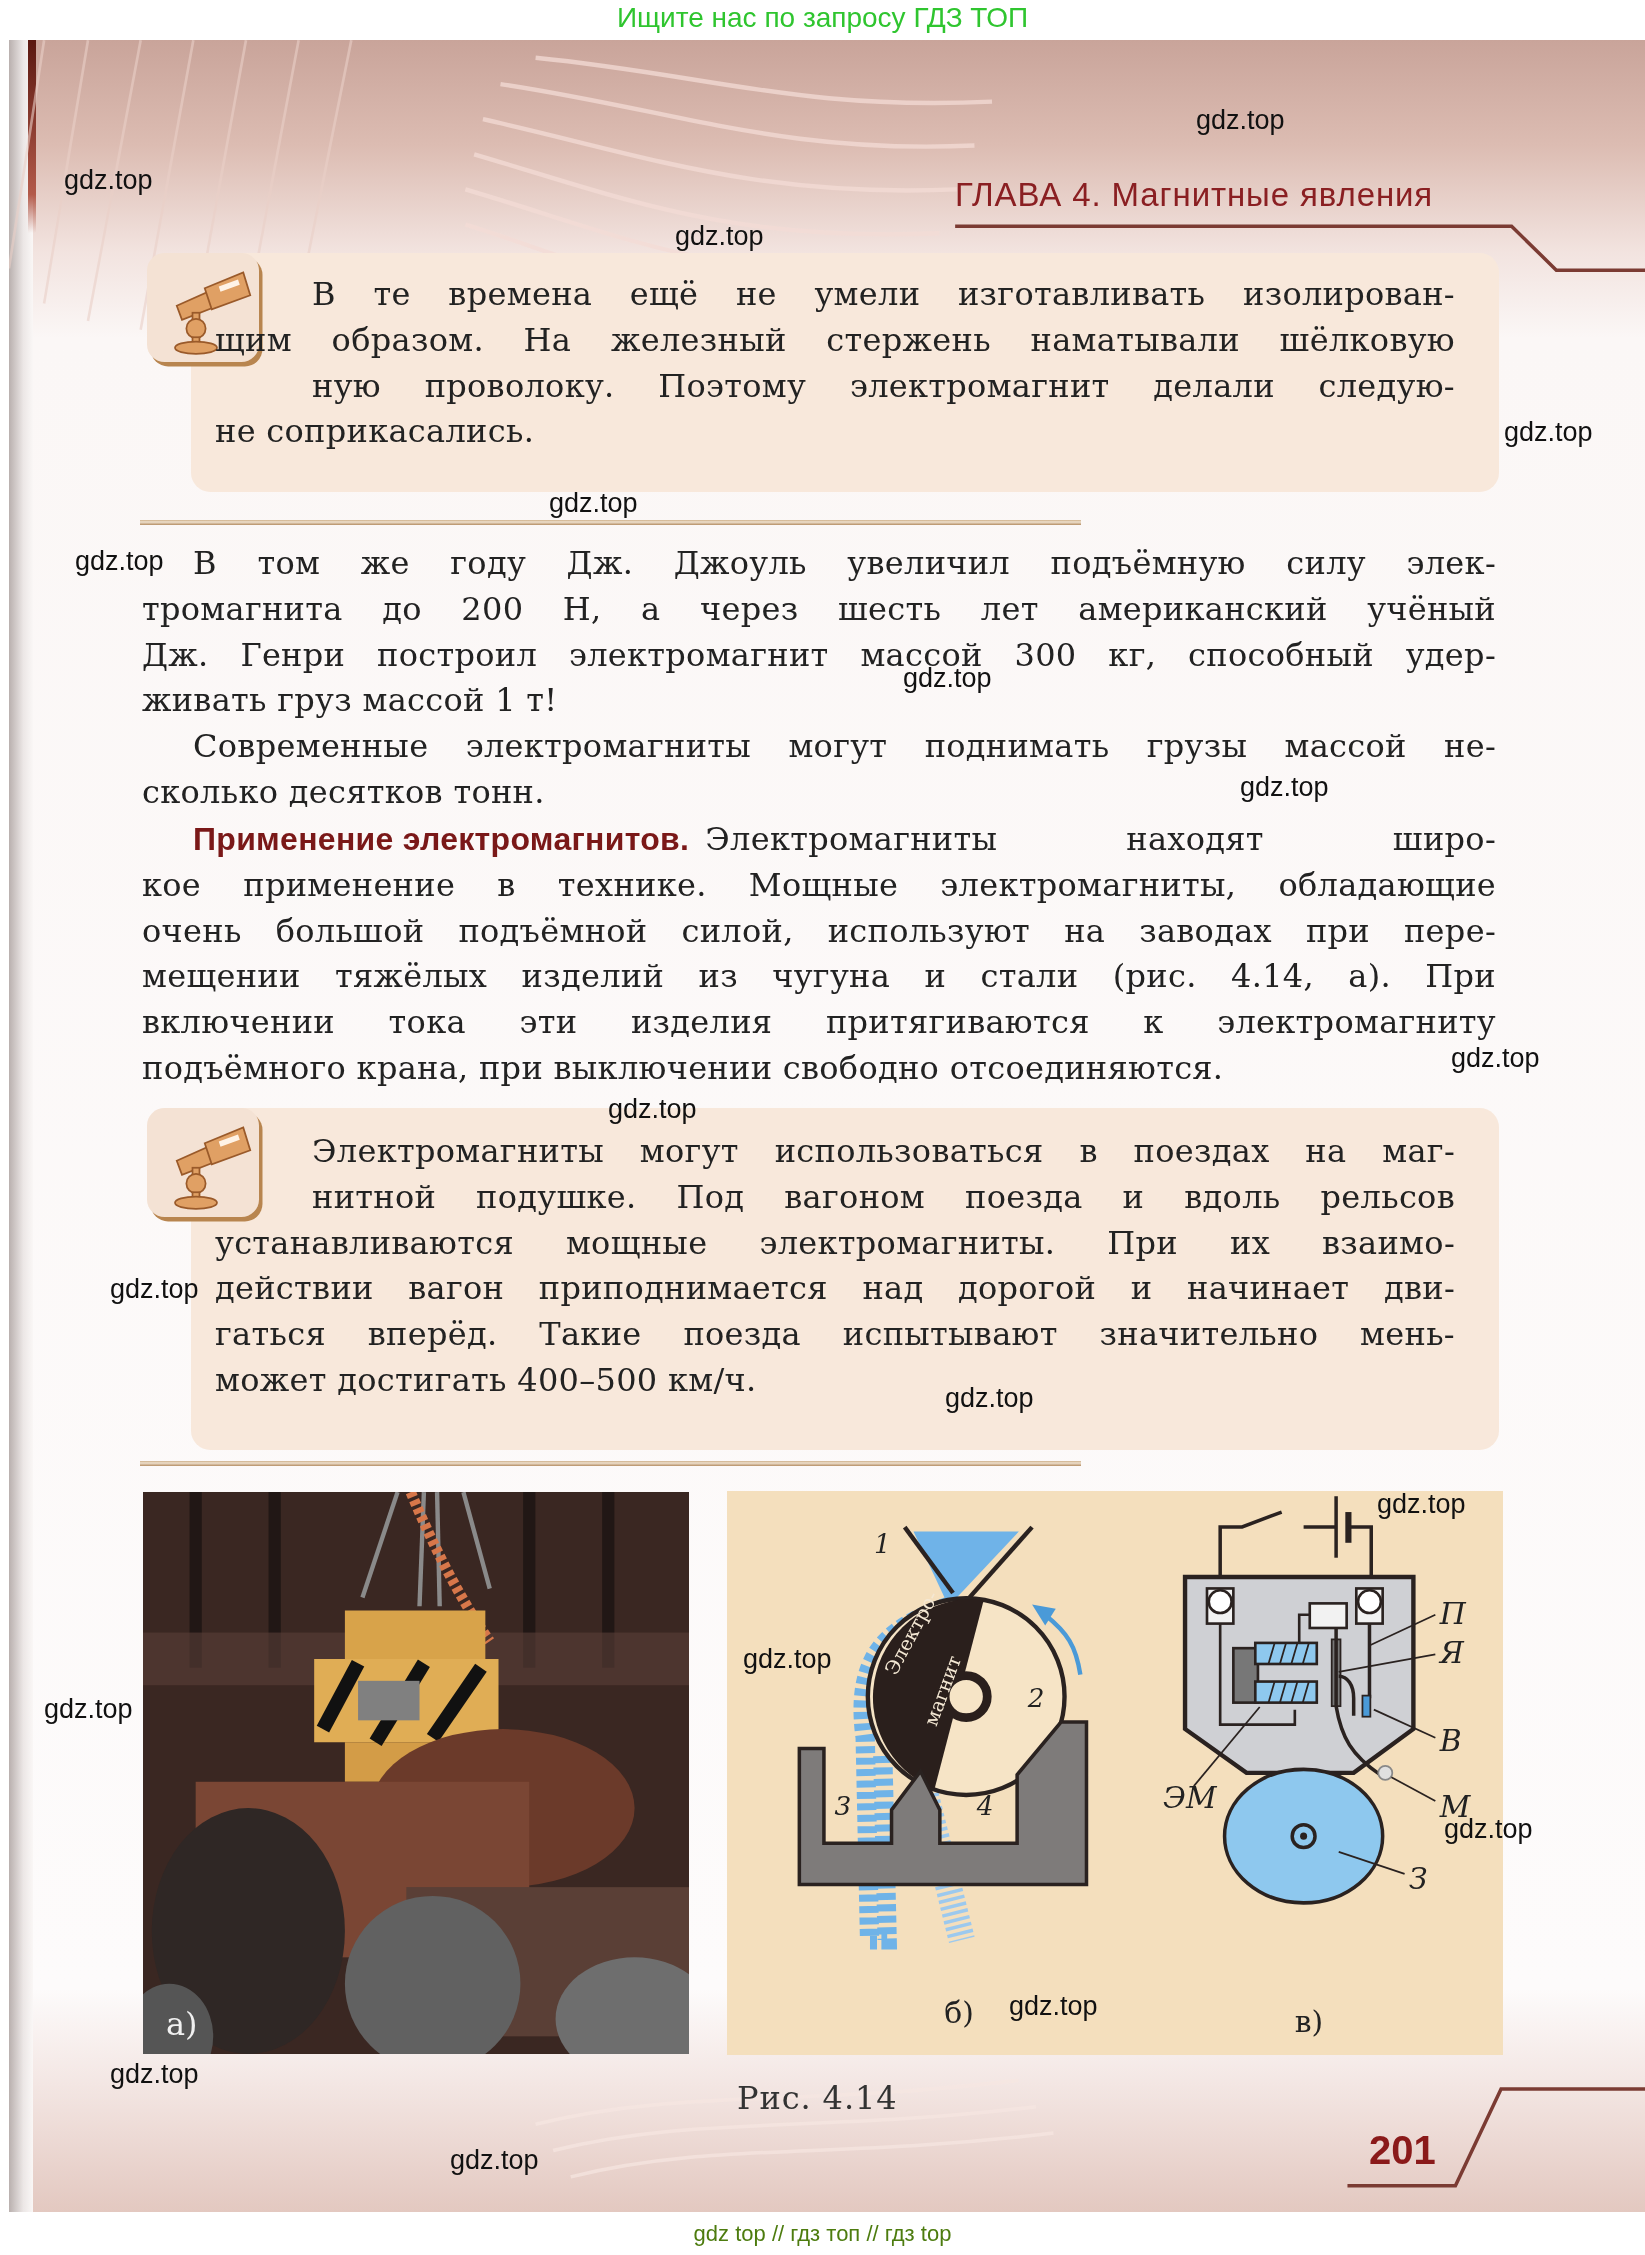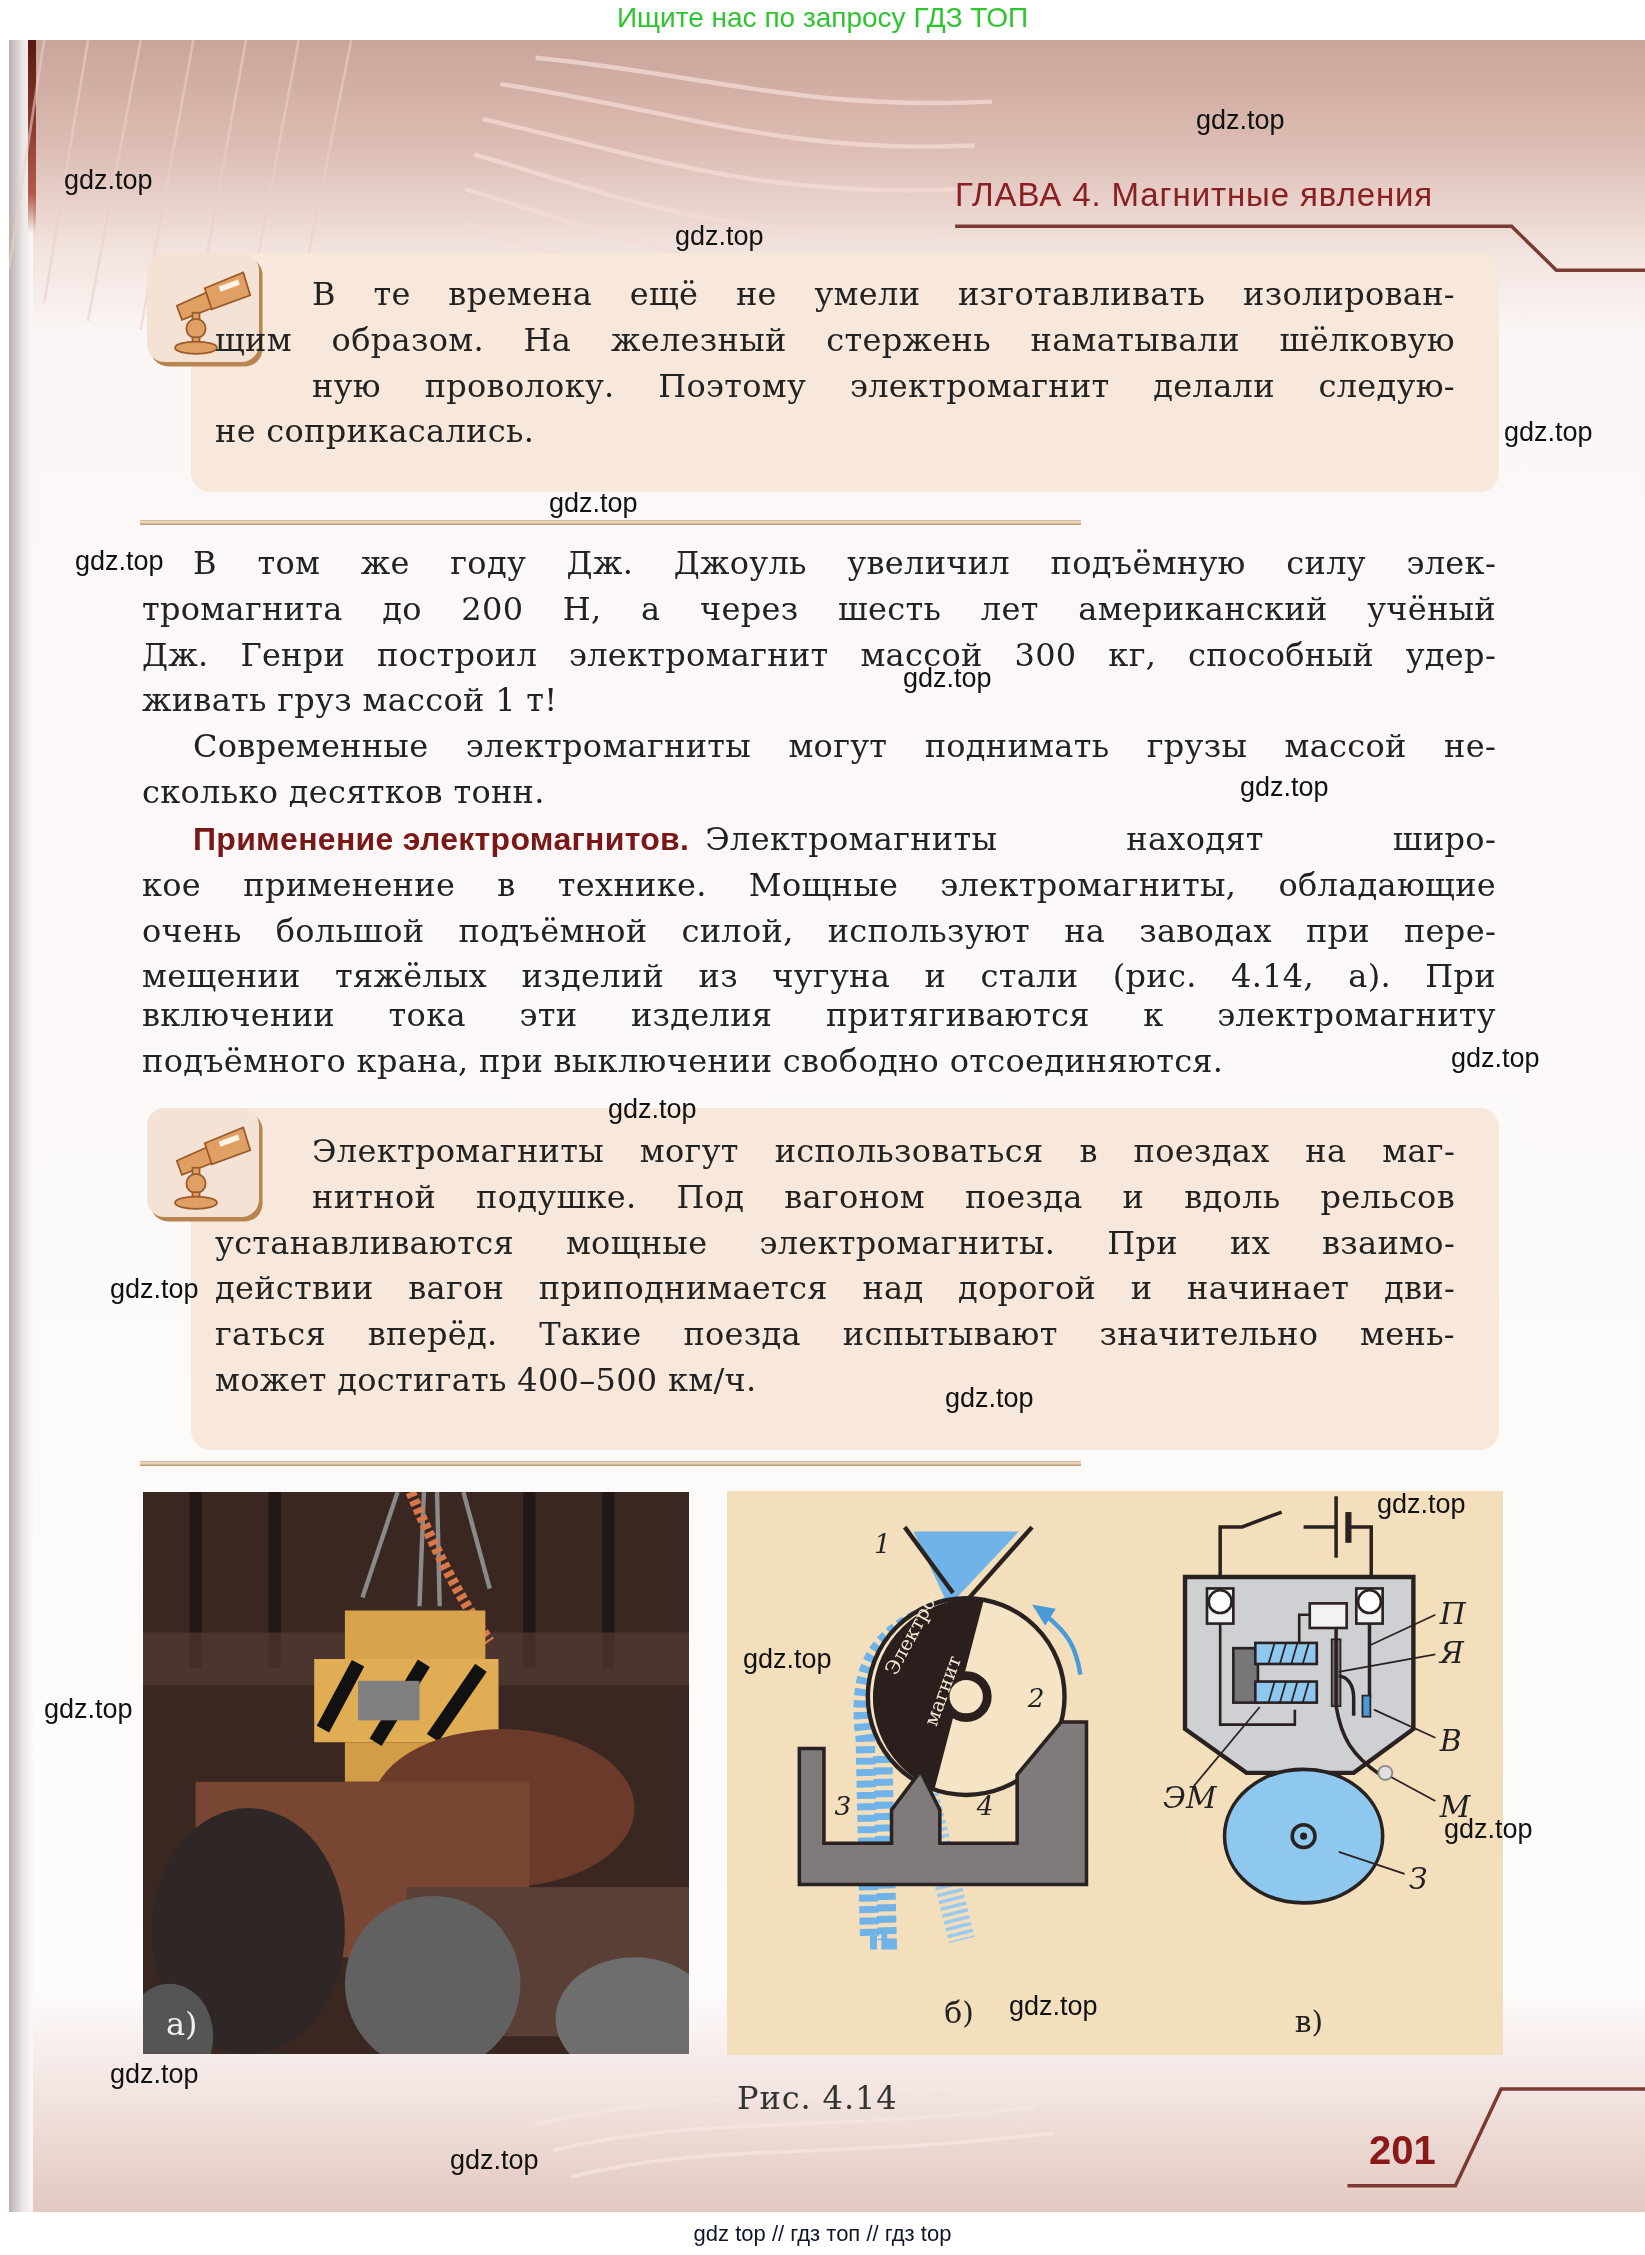"включении тока эти изделия притягиваются" div.line { margin-top: 2px -> 9px }
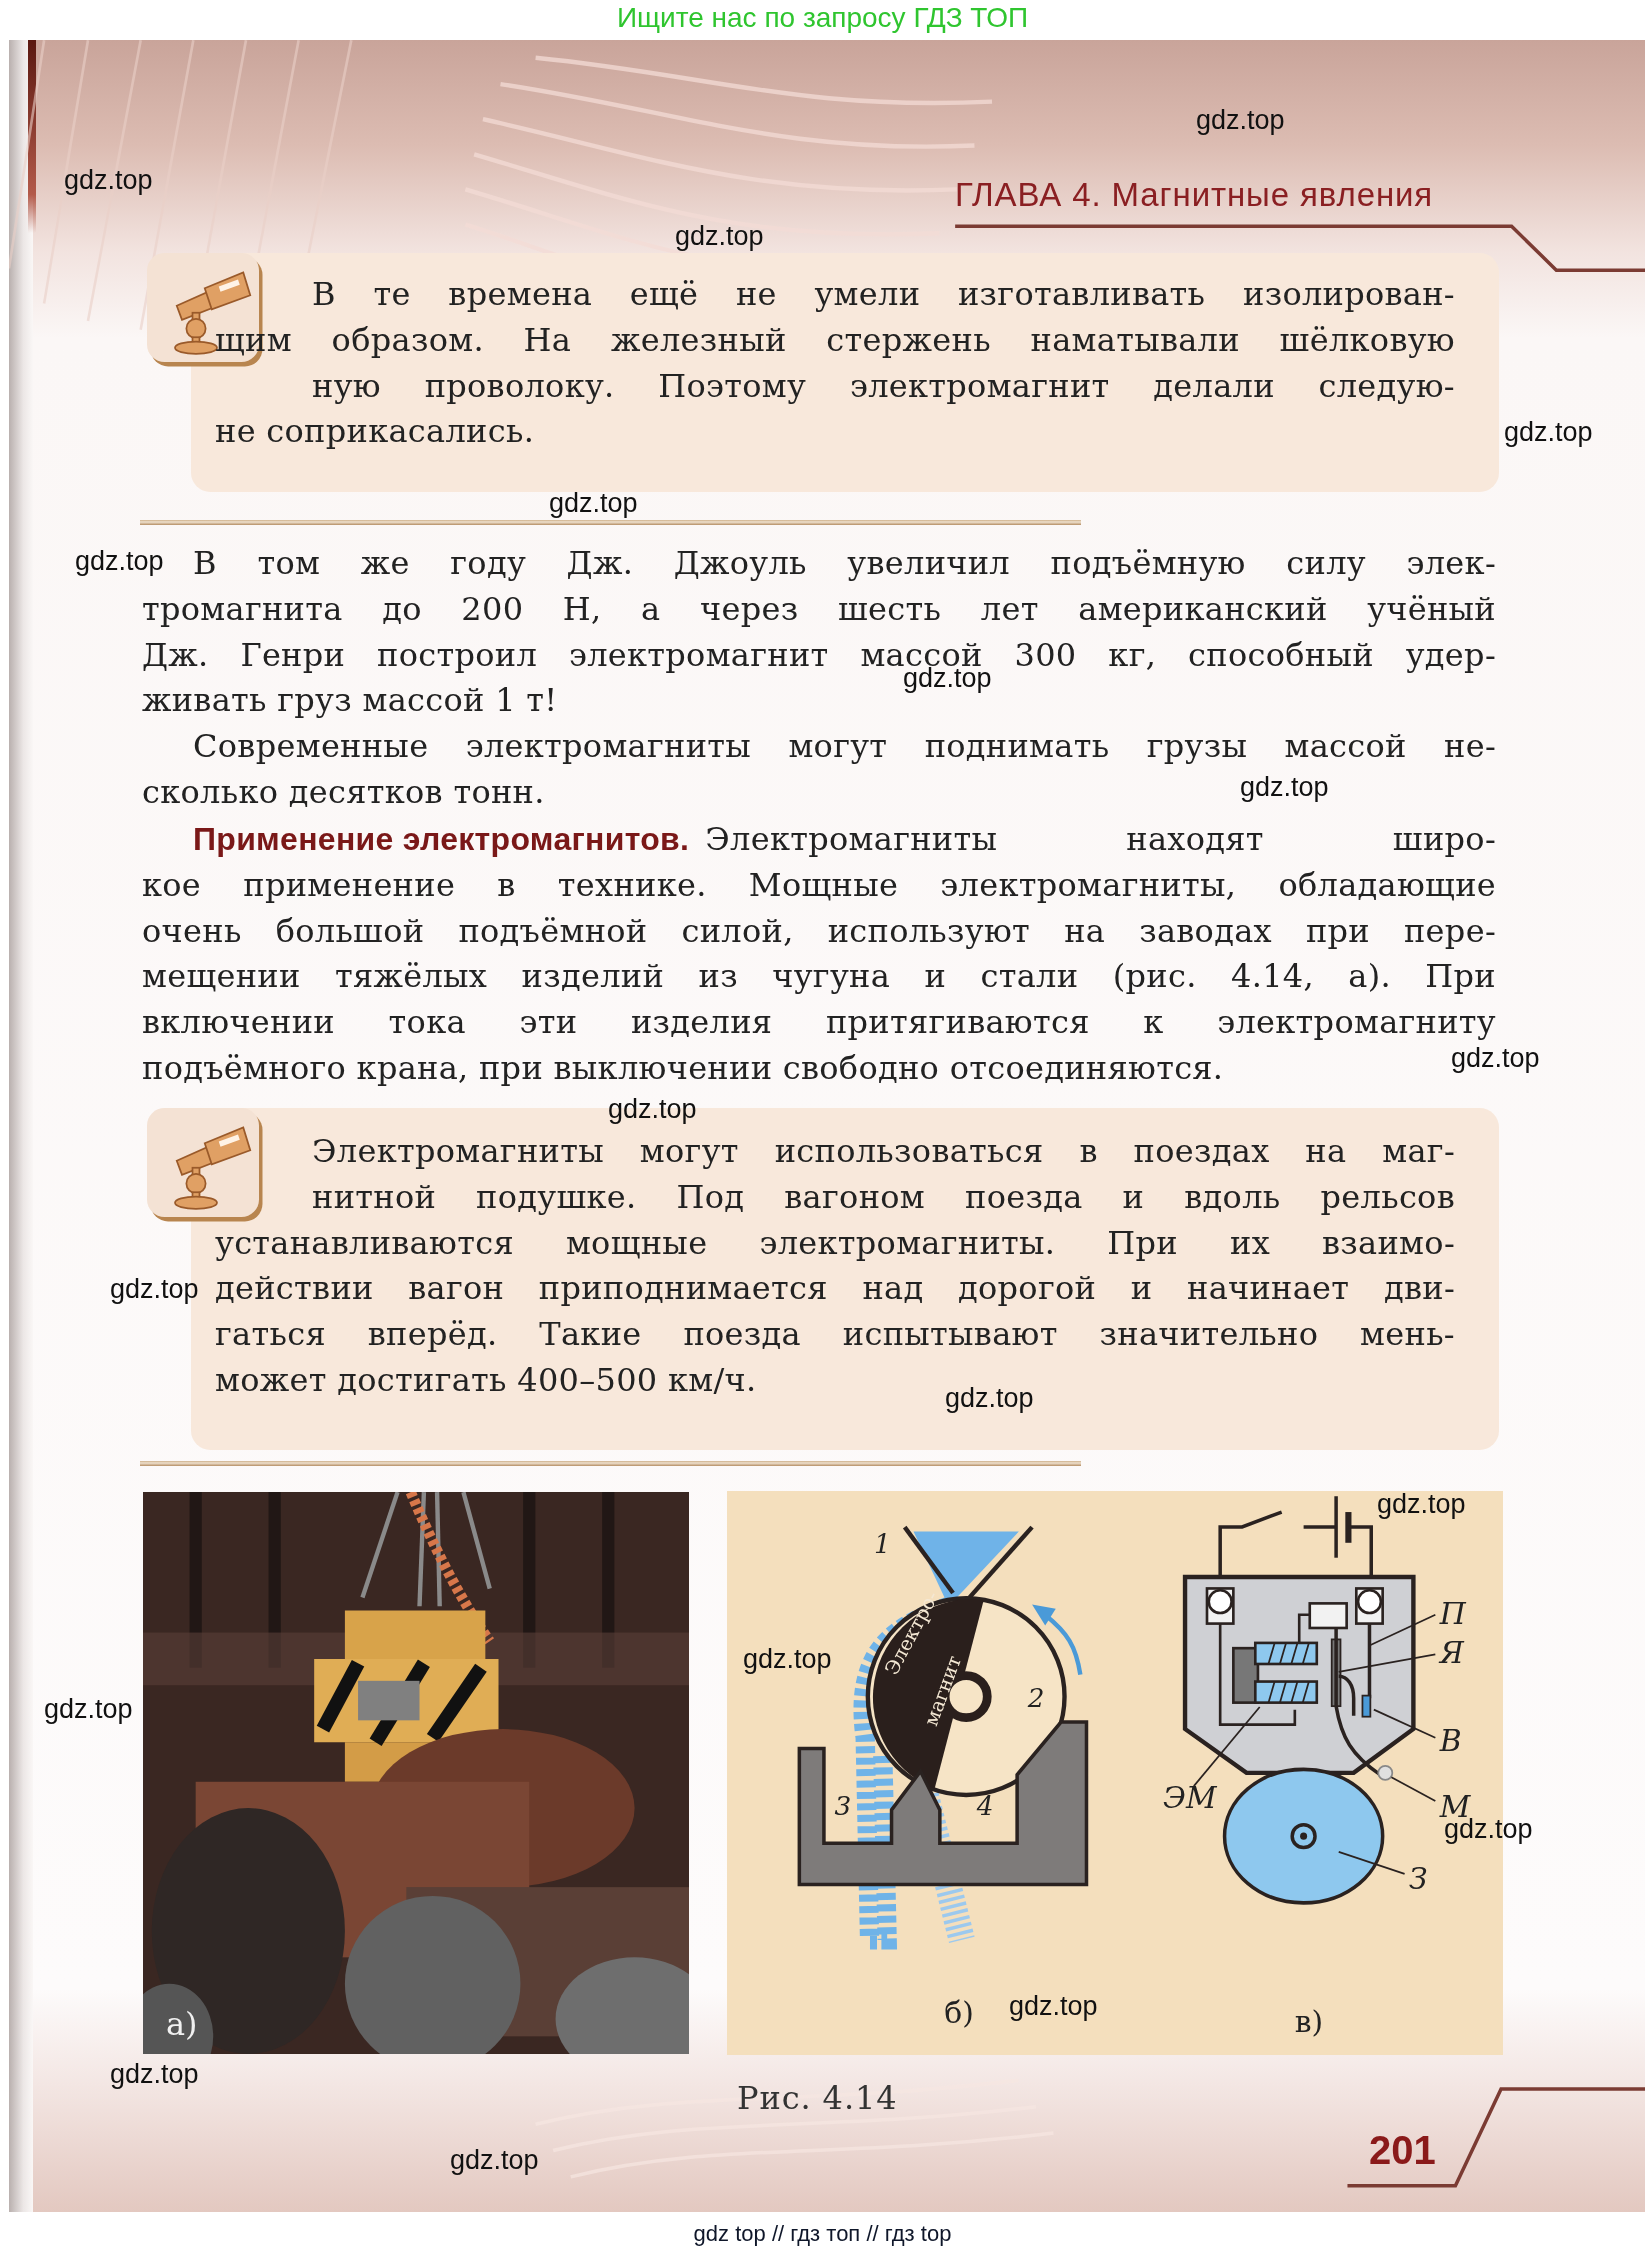"gdz top // гдз топ" .footer-banner { color: #0f172a -> #4d7c0f }
